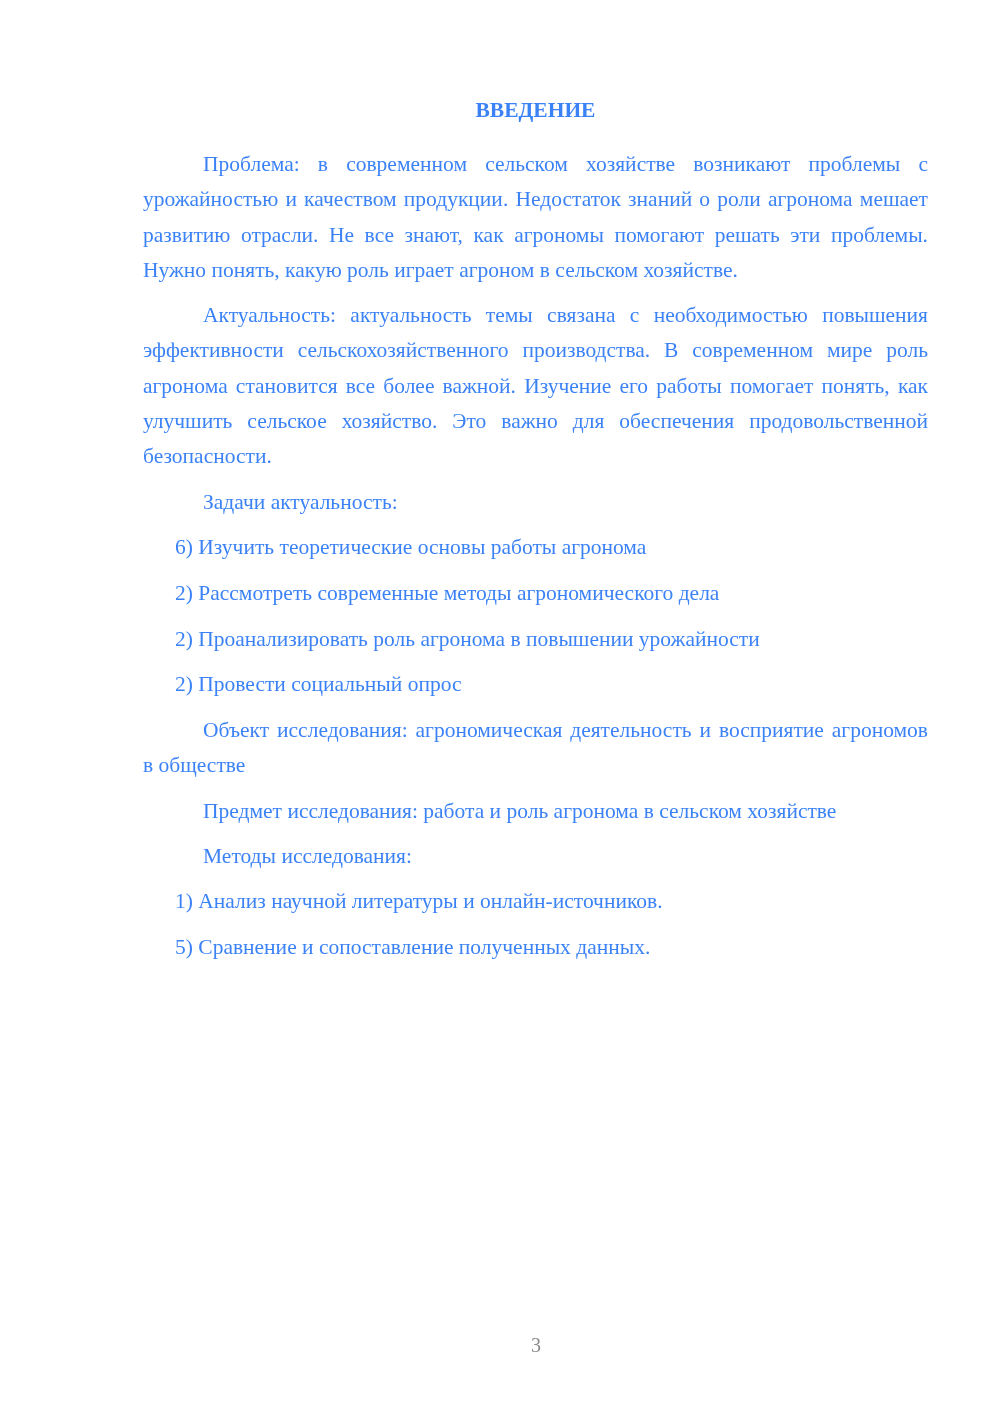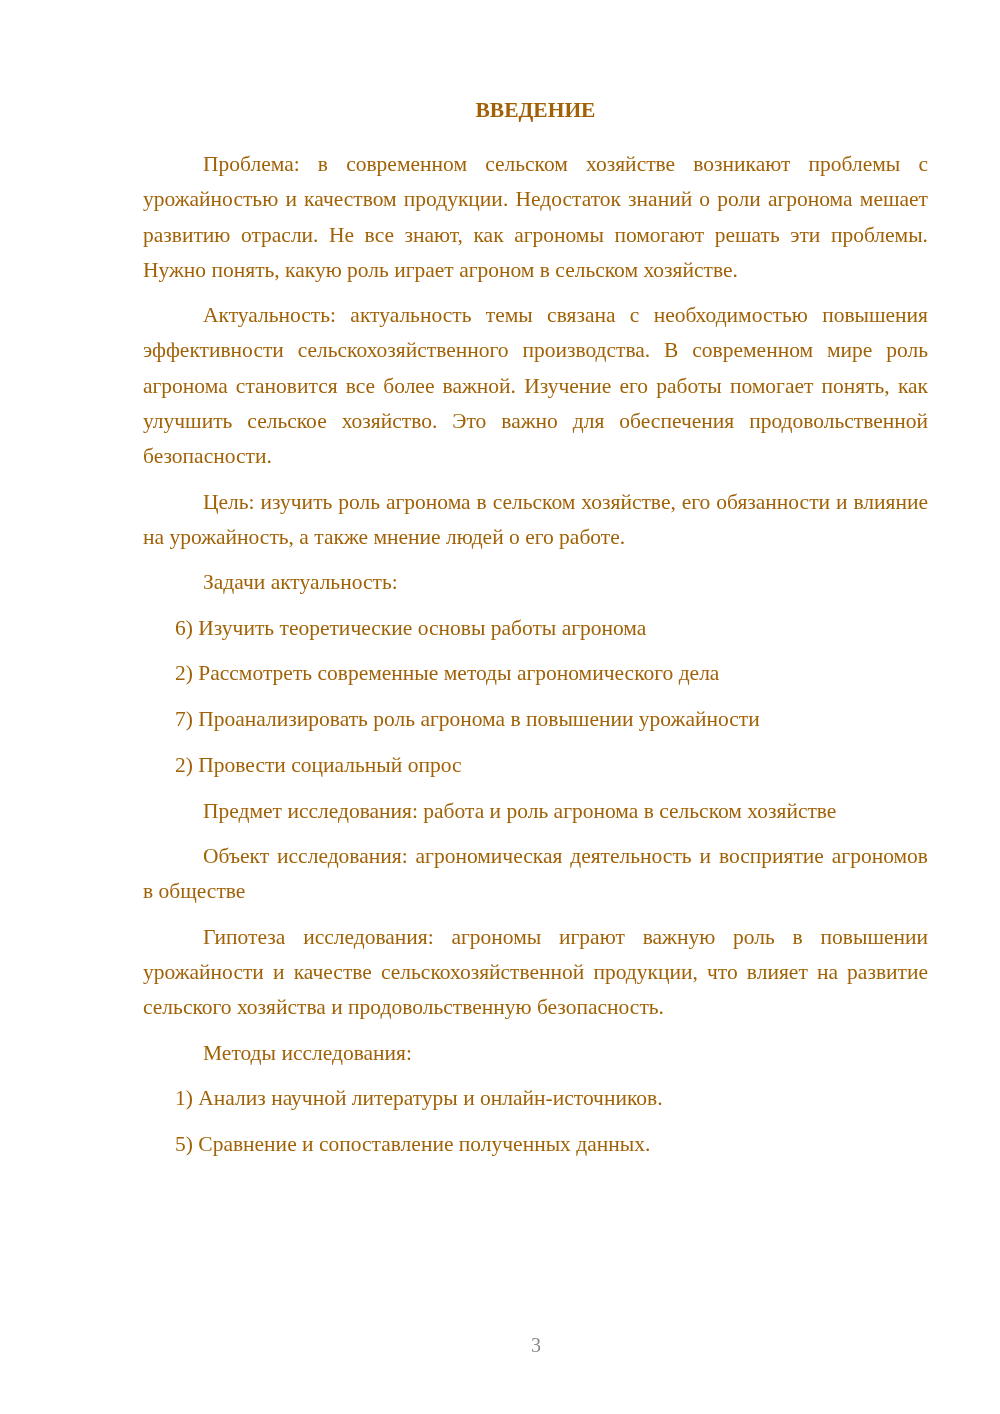"ВВЕДЕНИЕ" .page { color: #a16207 -> #3b82f6 }
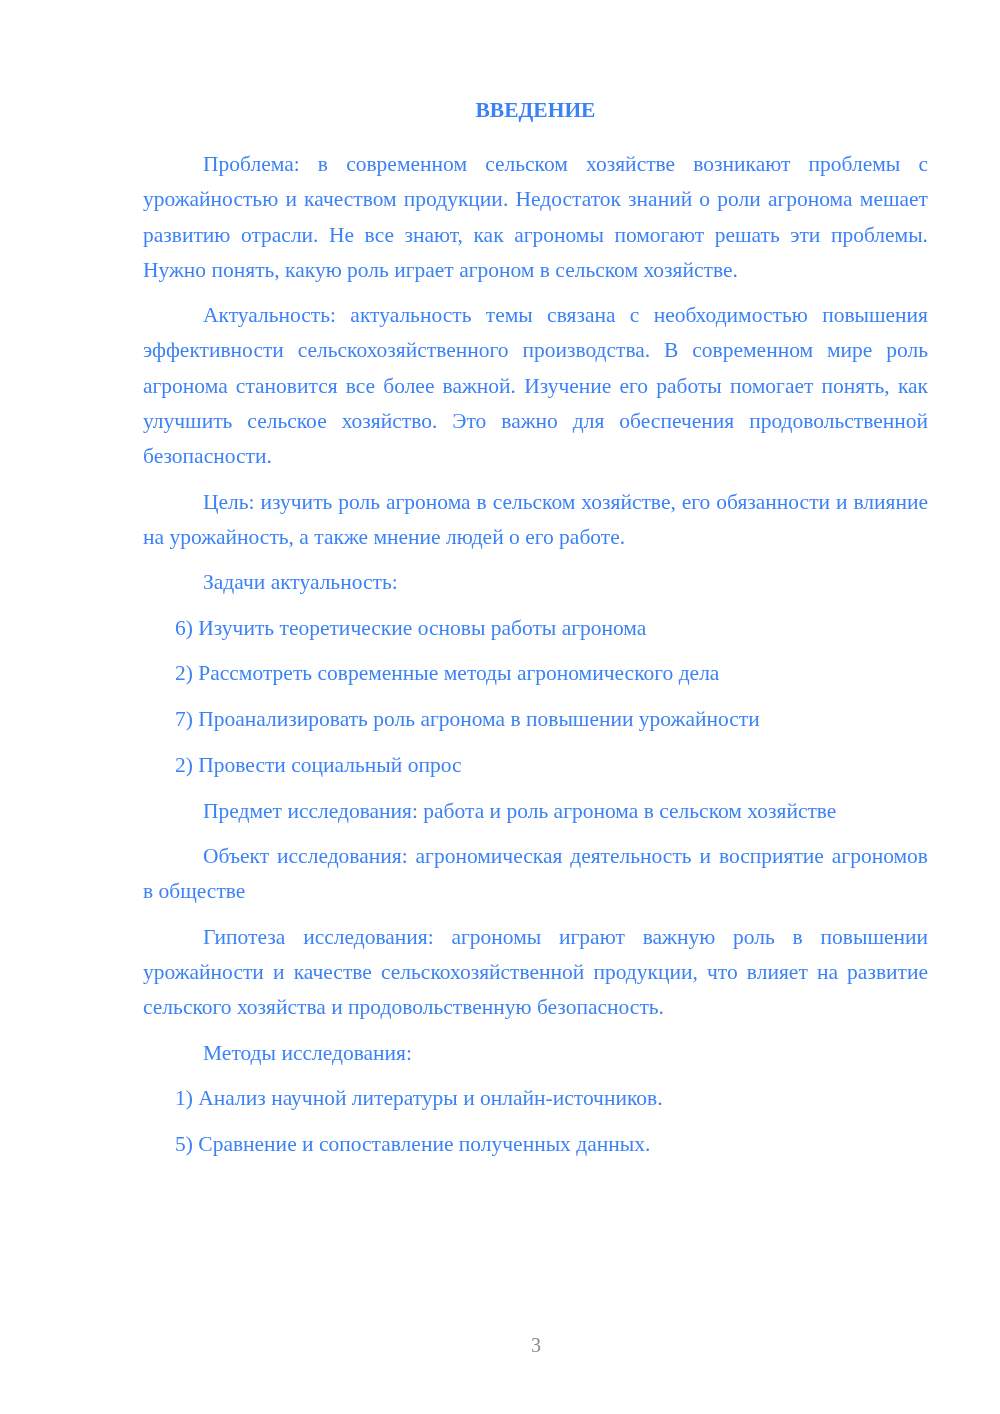"Цель: изучить роль агронома в" p.para { html: <p>Цель: изучить роль агронома в сельском хозяйстве, его обязанности и влияние на урожайность, а также мнение людей о его работе.</p> -> none }
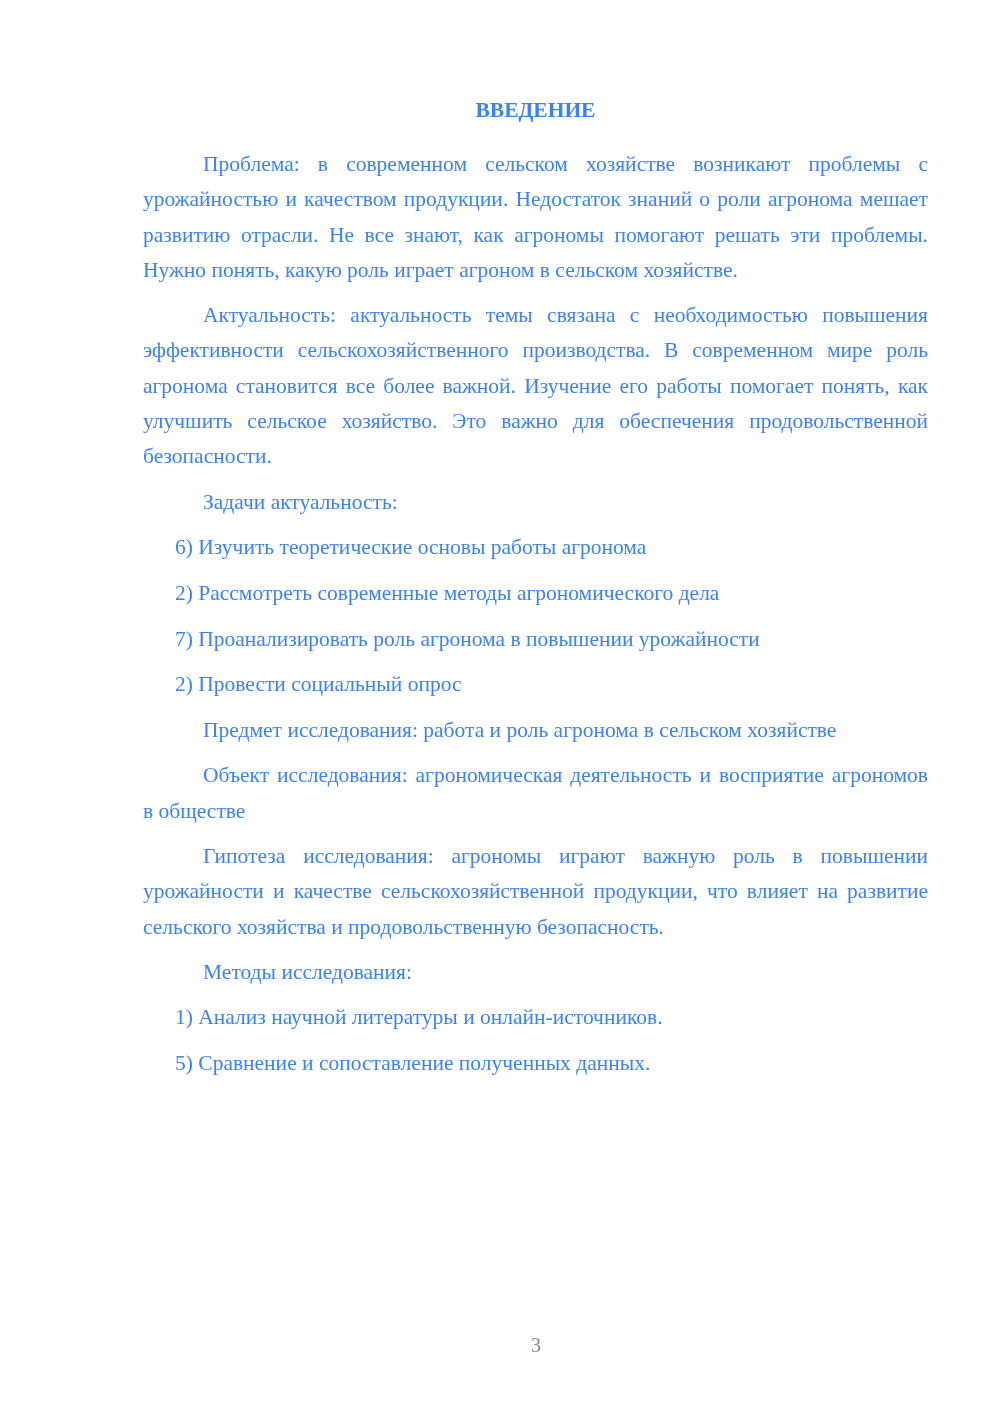"7) Проанализировать роль агронома в" li { text: 7 -> 2 }
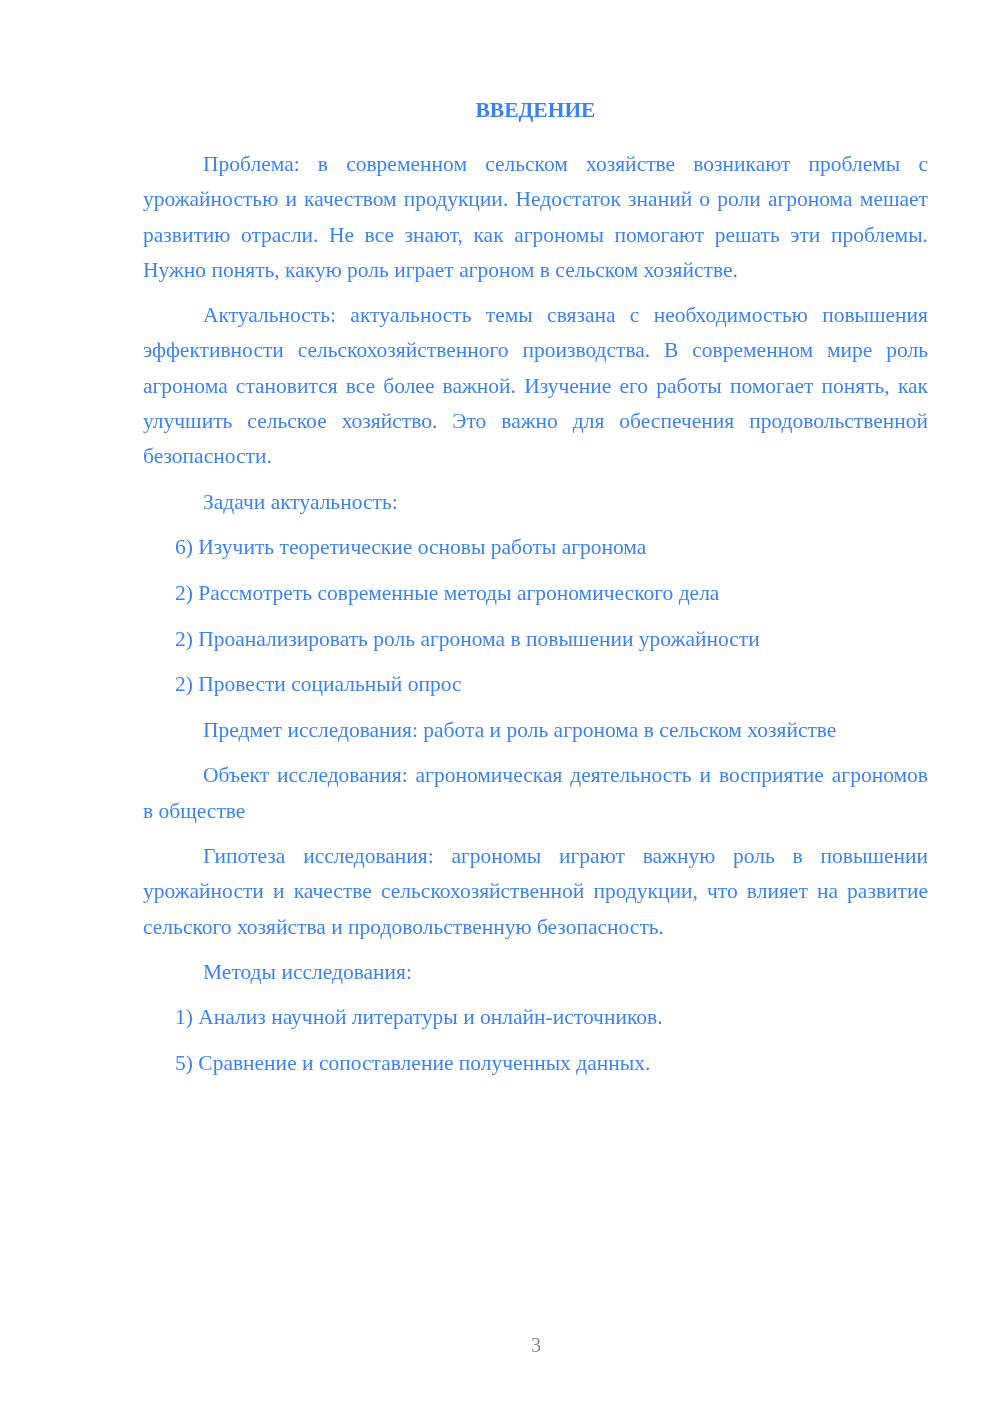"Предмет исследования: работа и роль" p.para { order: before "Объект исследования: агрономическая" -> after "Объект исследования: агрономическая" }
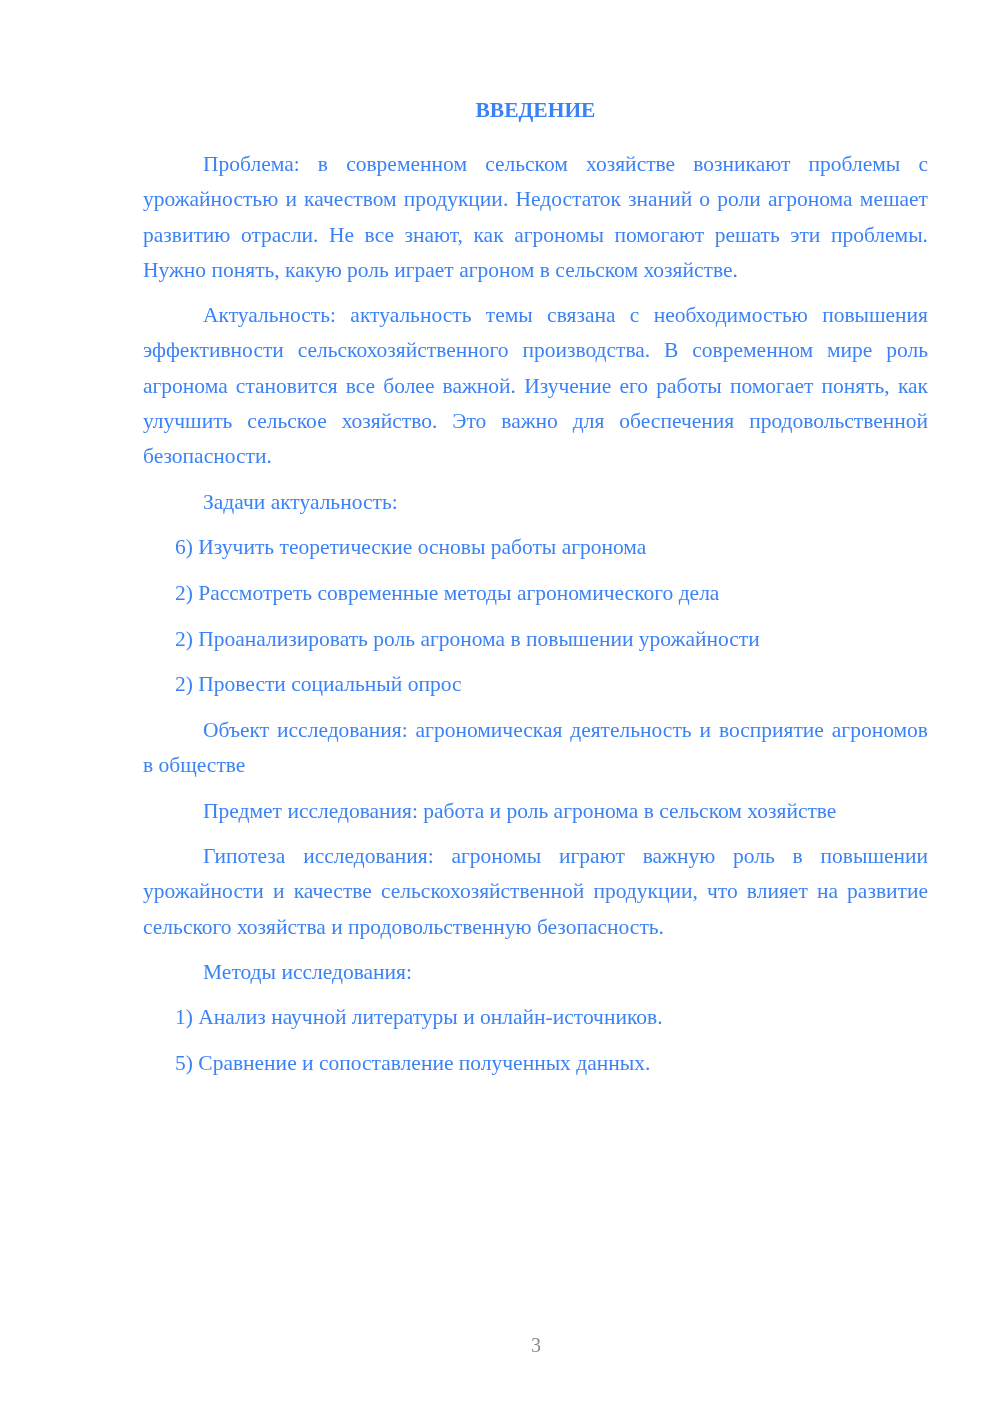"Гипотеза исследования: агрономы играют" p.para { html: <p>Гипотеза исследования: агрономы играют важную роль в повышении урожайности и качестве сельскохозяйственной продукции, что влияет на развитие сельского хозяйства и продовольственную безопасность.</p> -> none }
